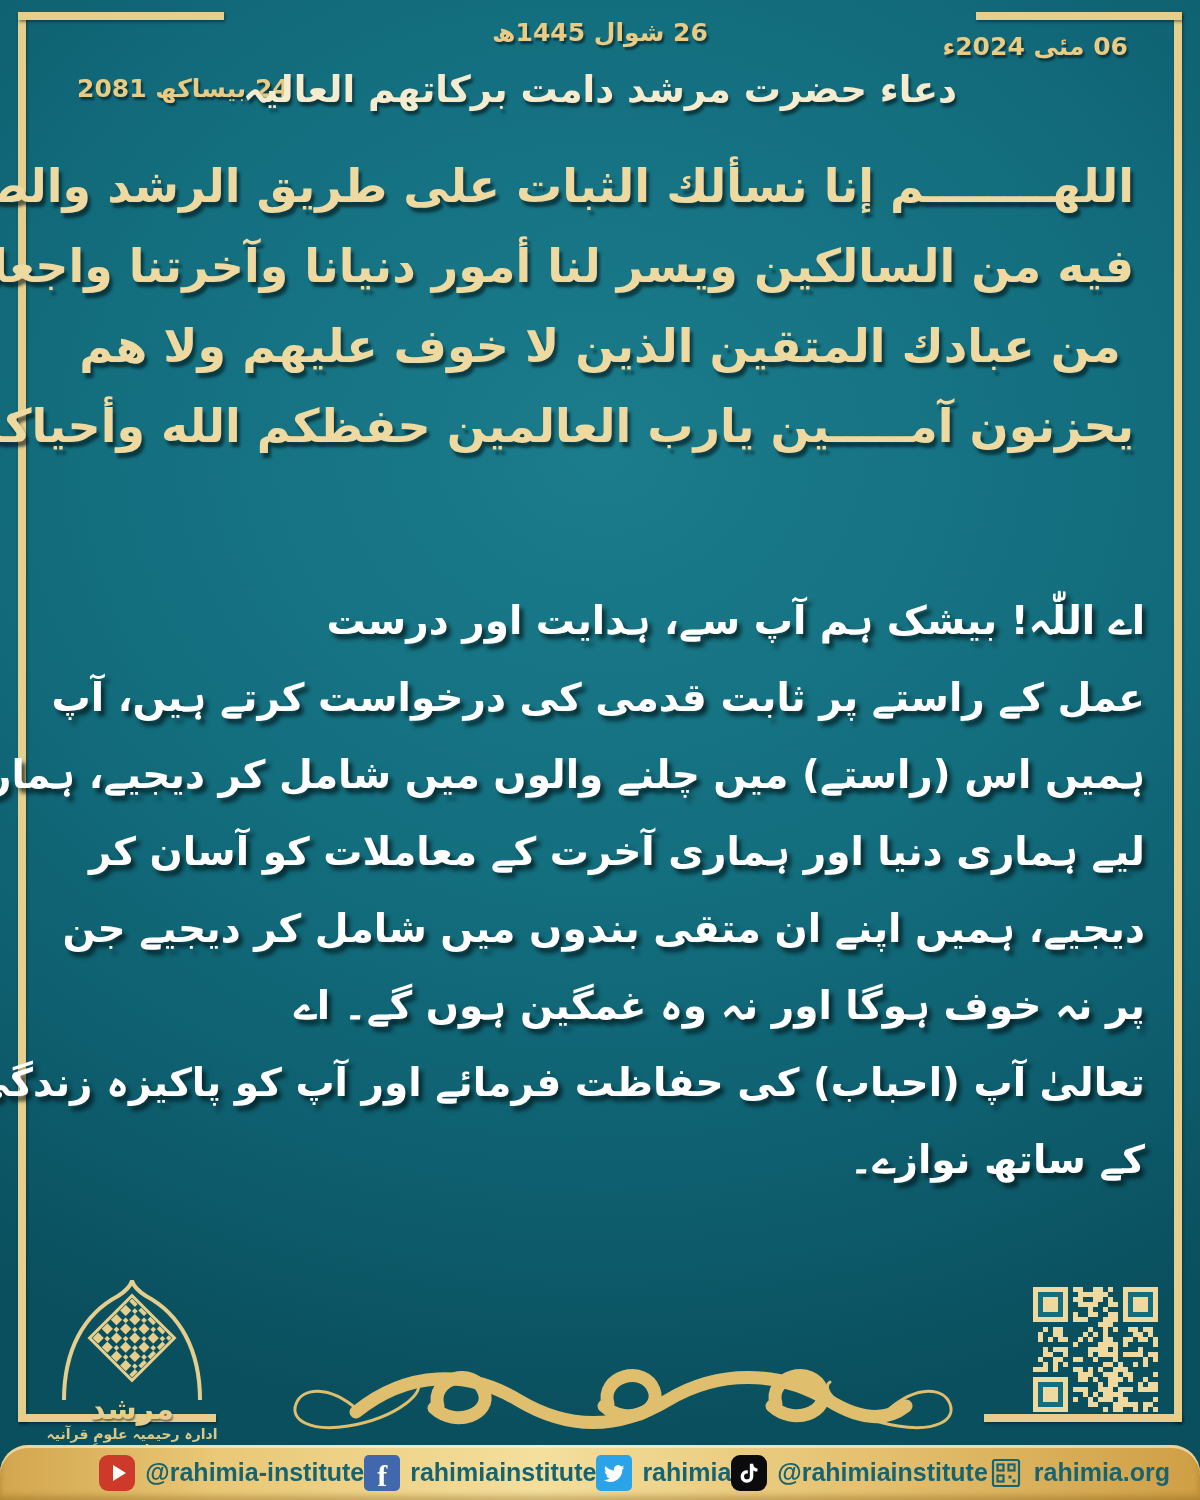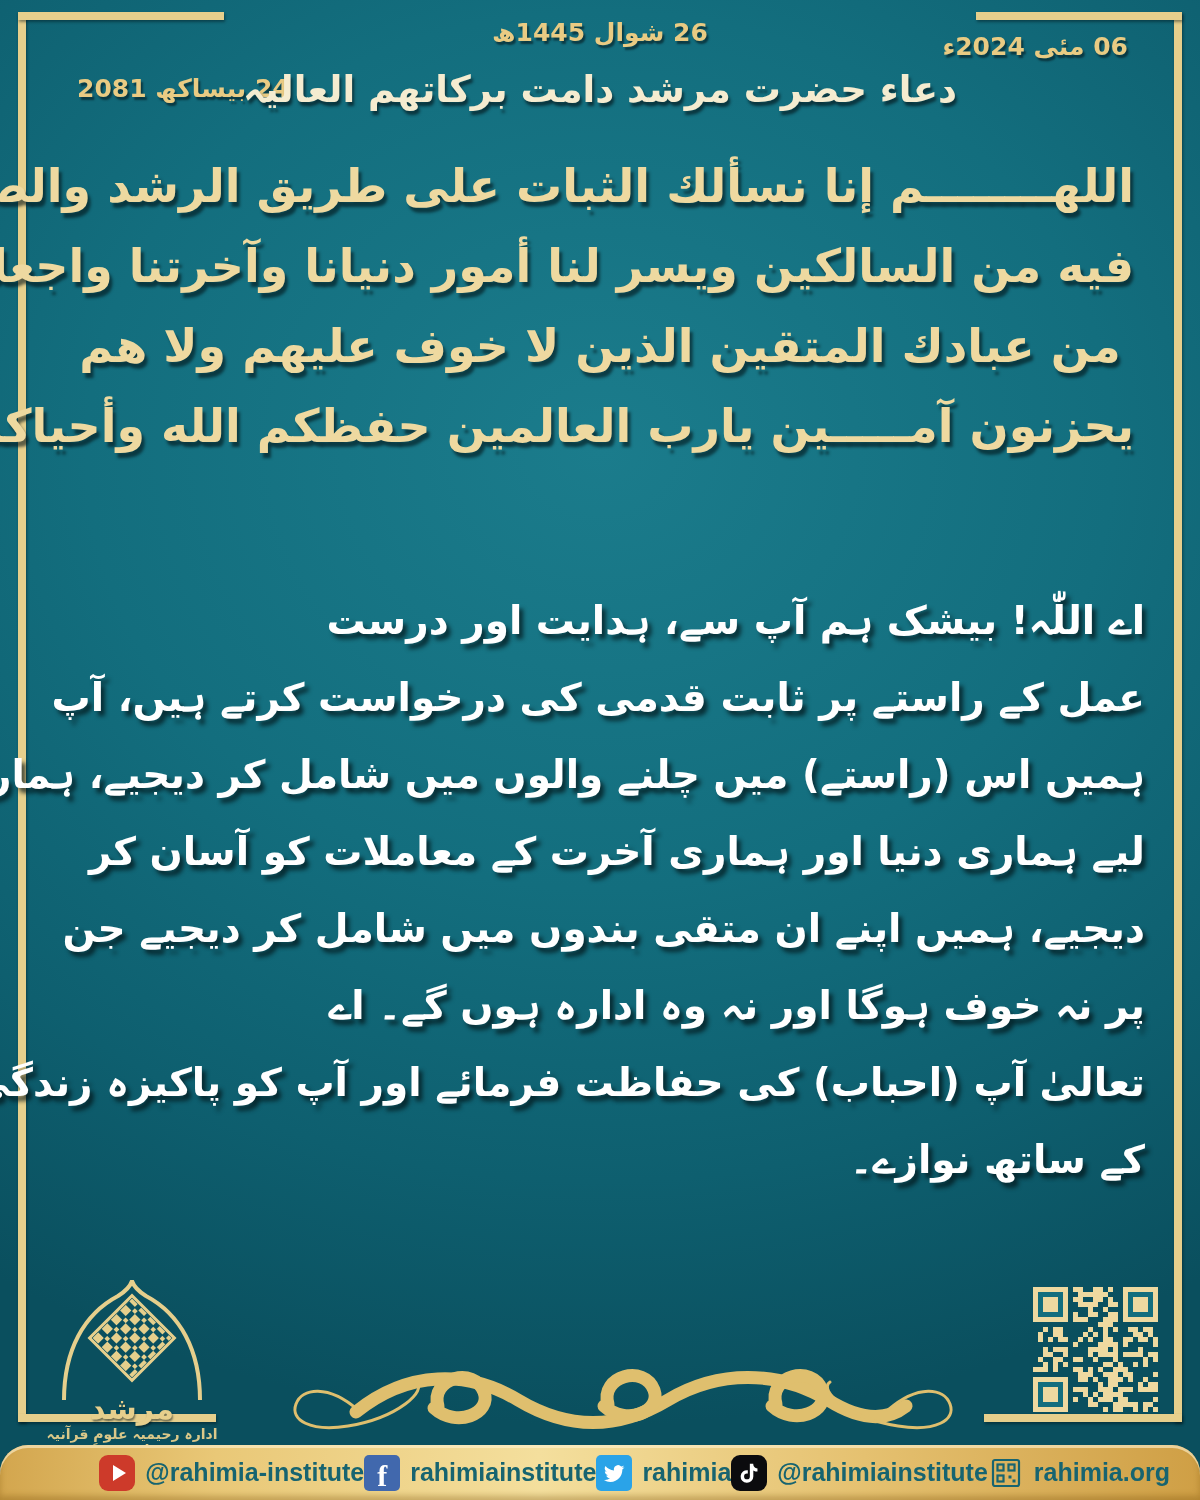"پر نہ خوف ہوگا اور" div.line { text: ادارہ -> غمگین }
